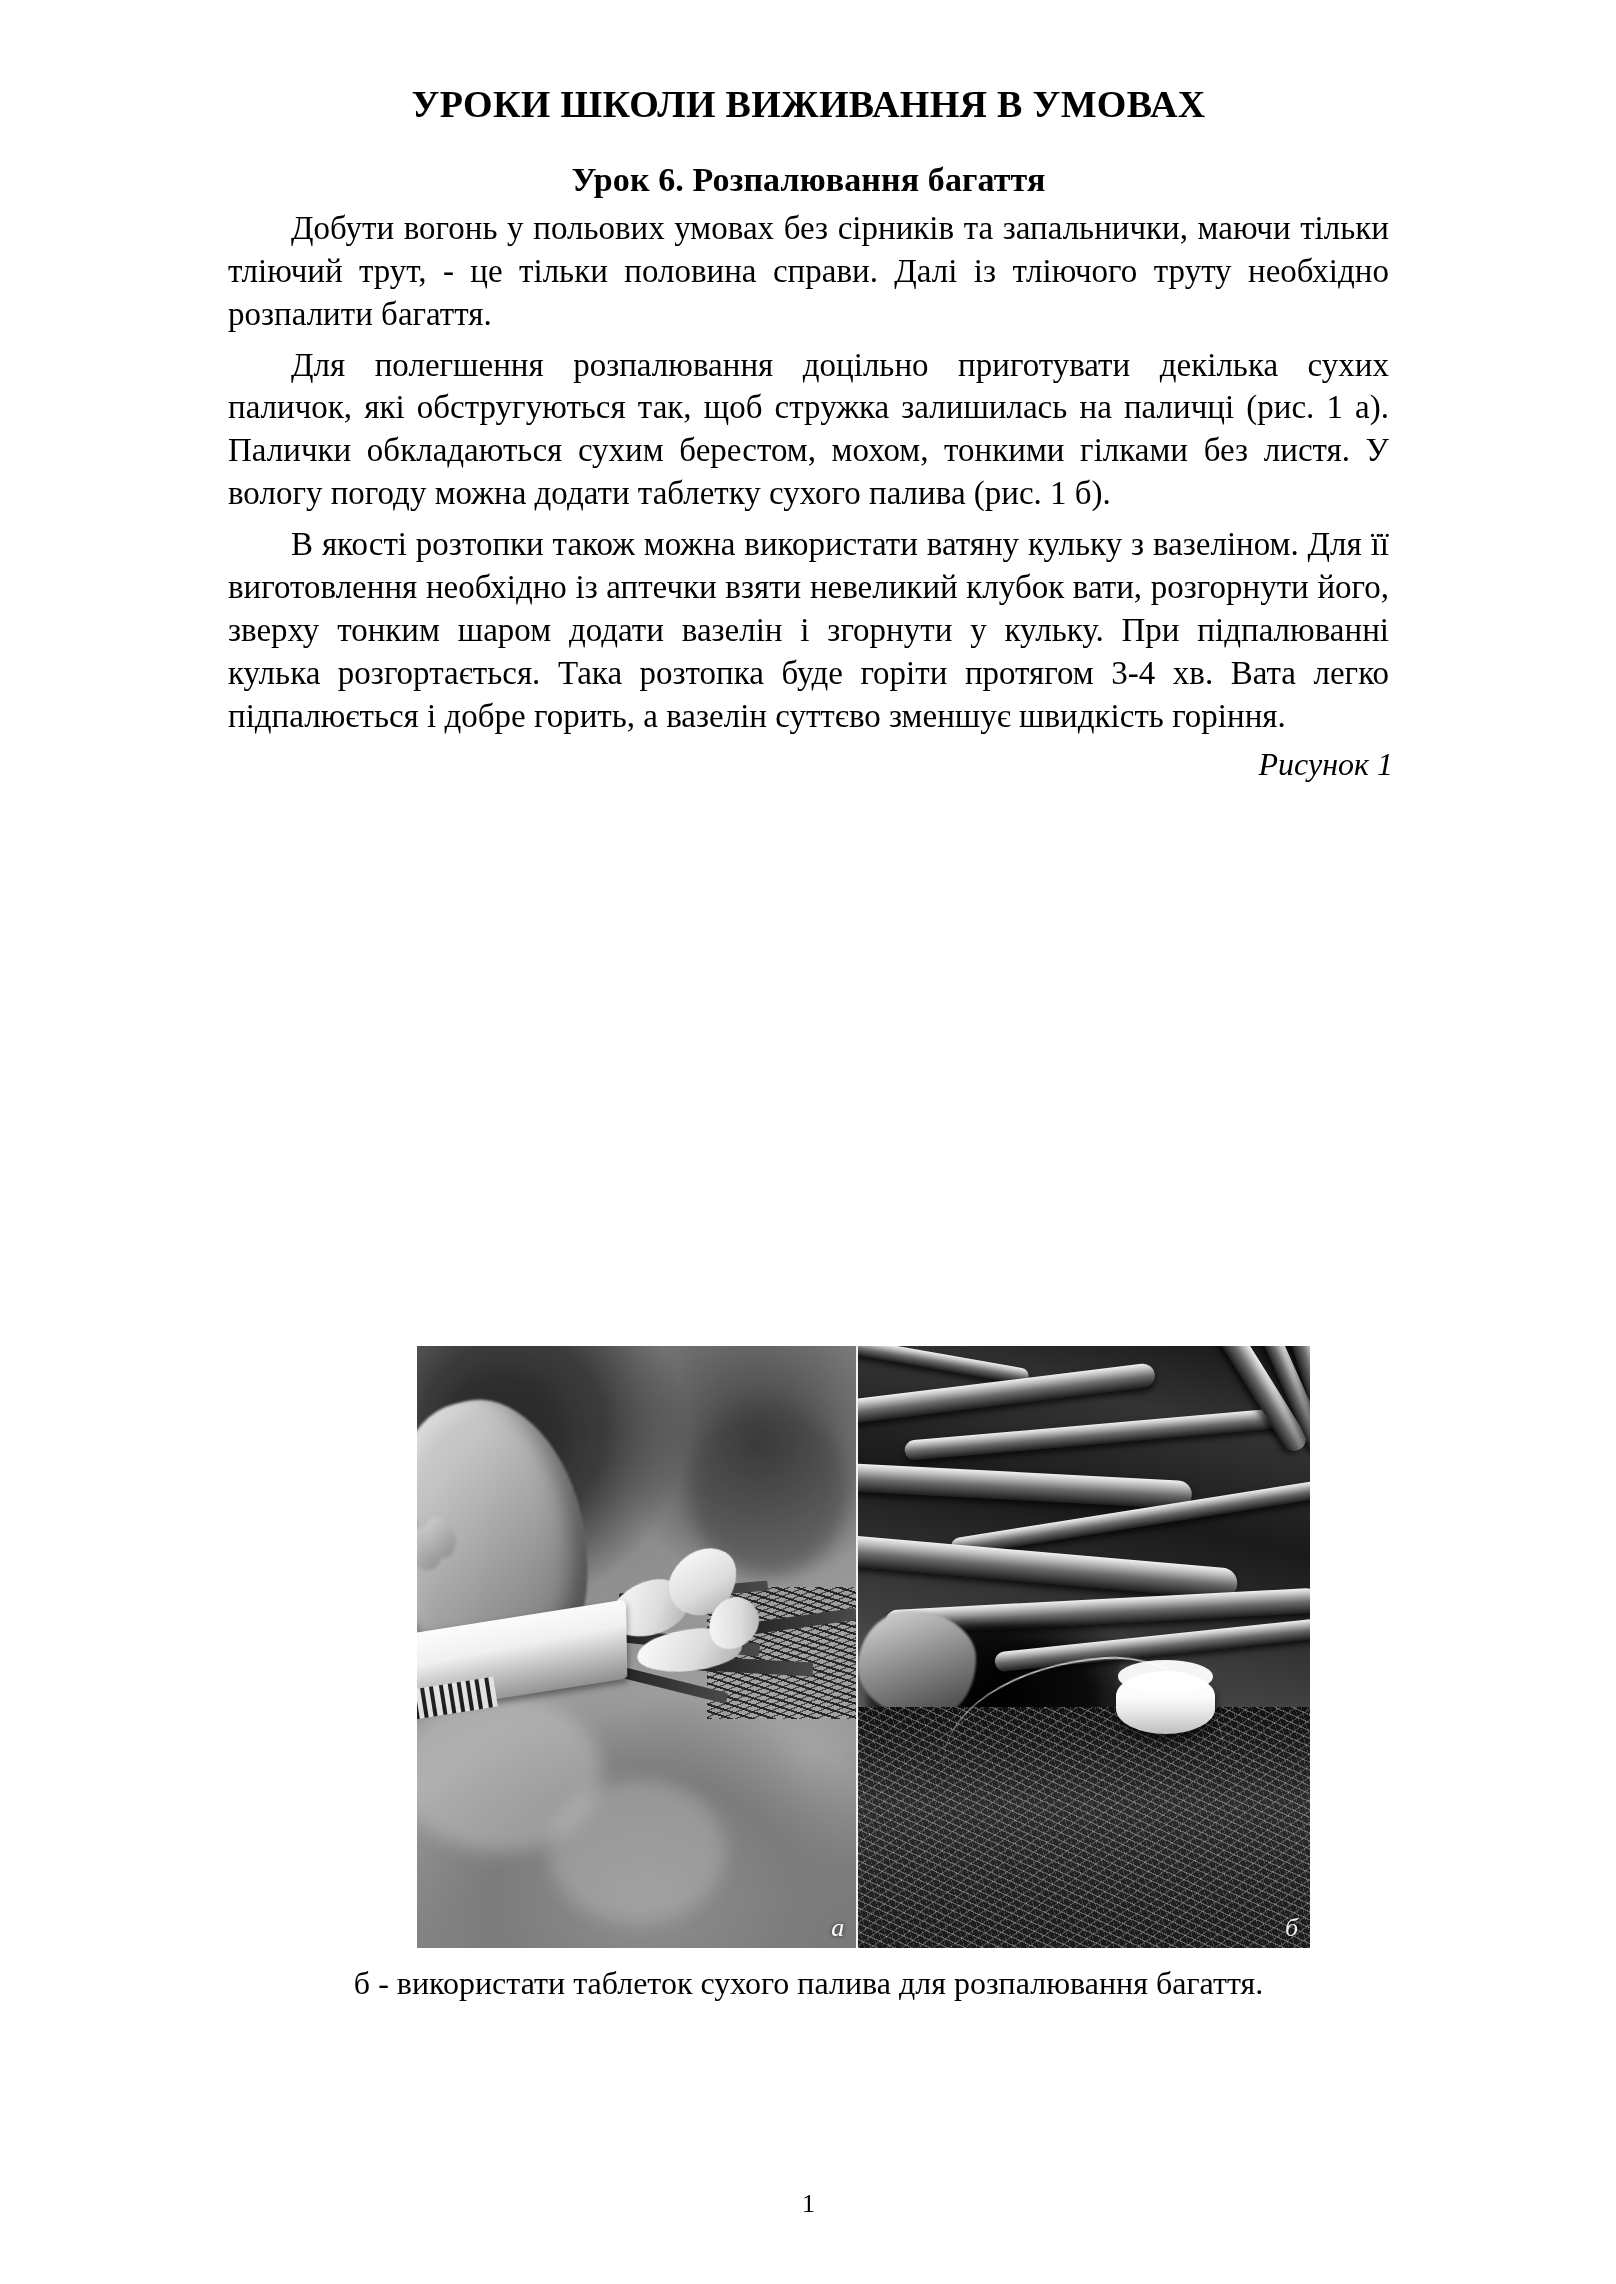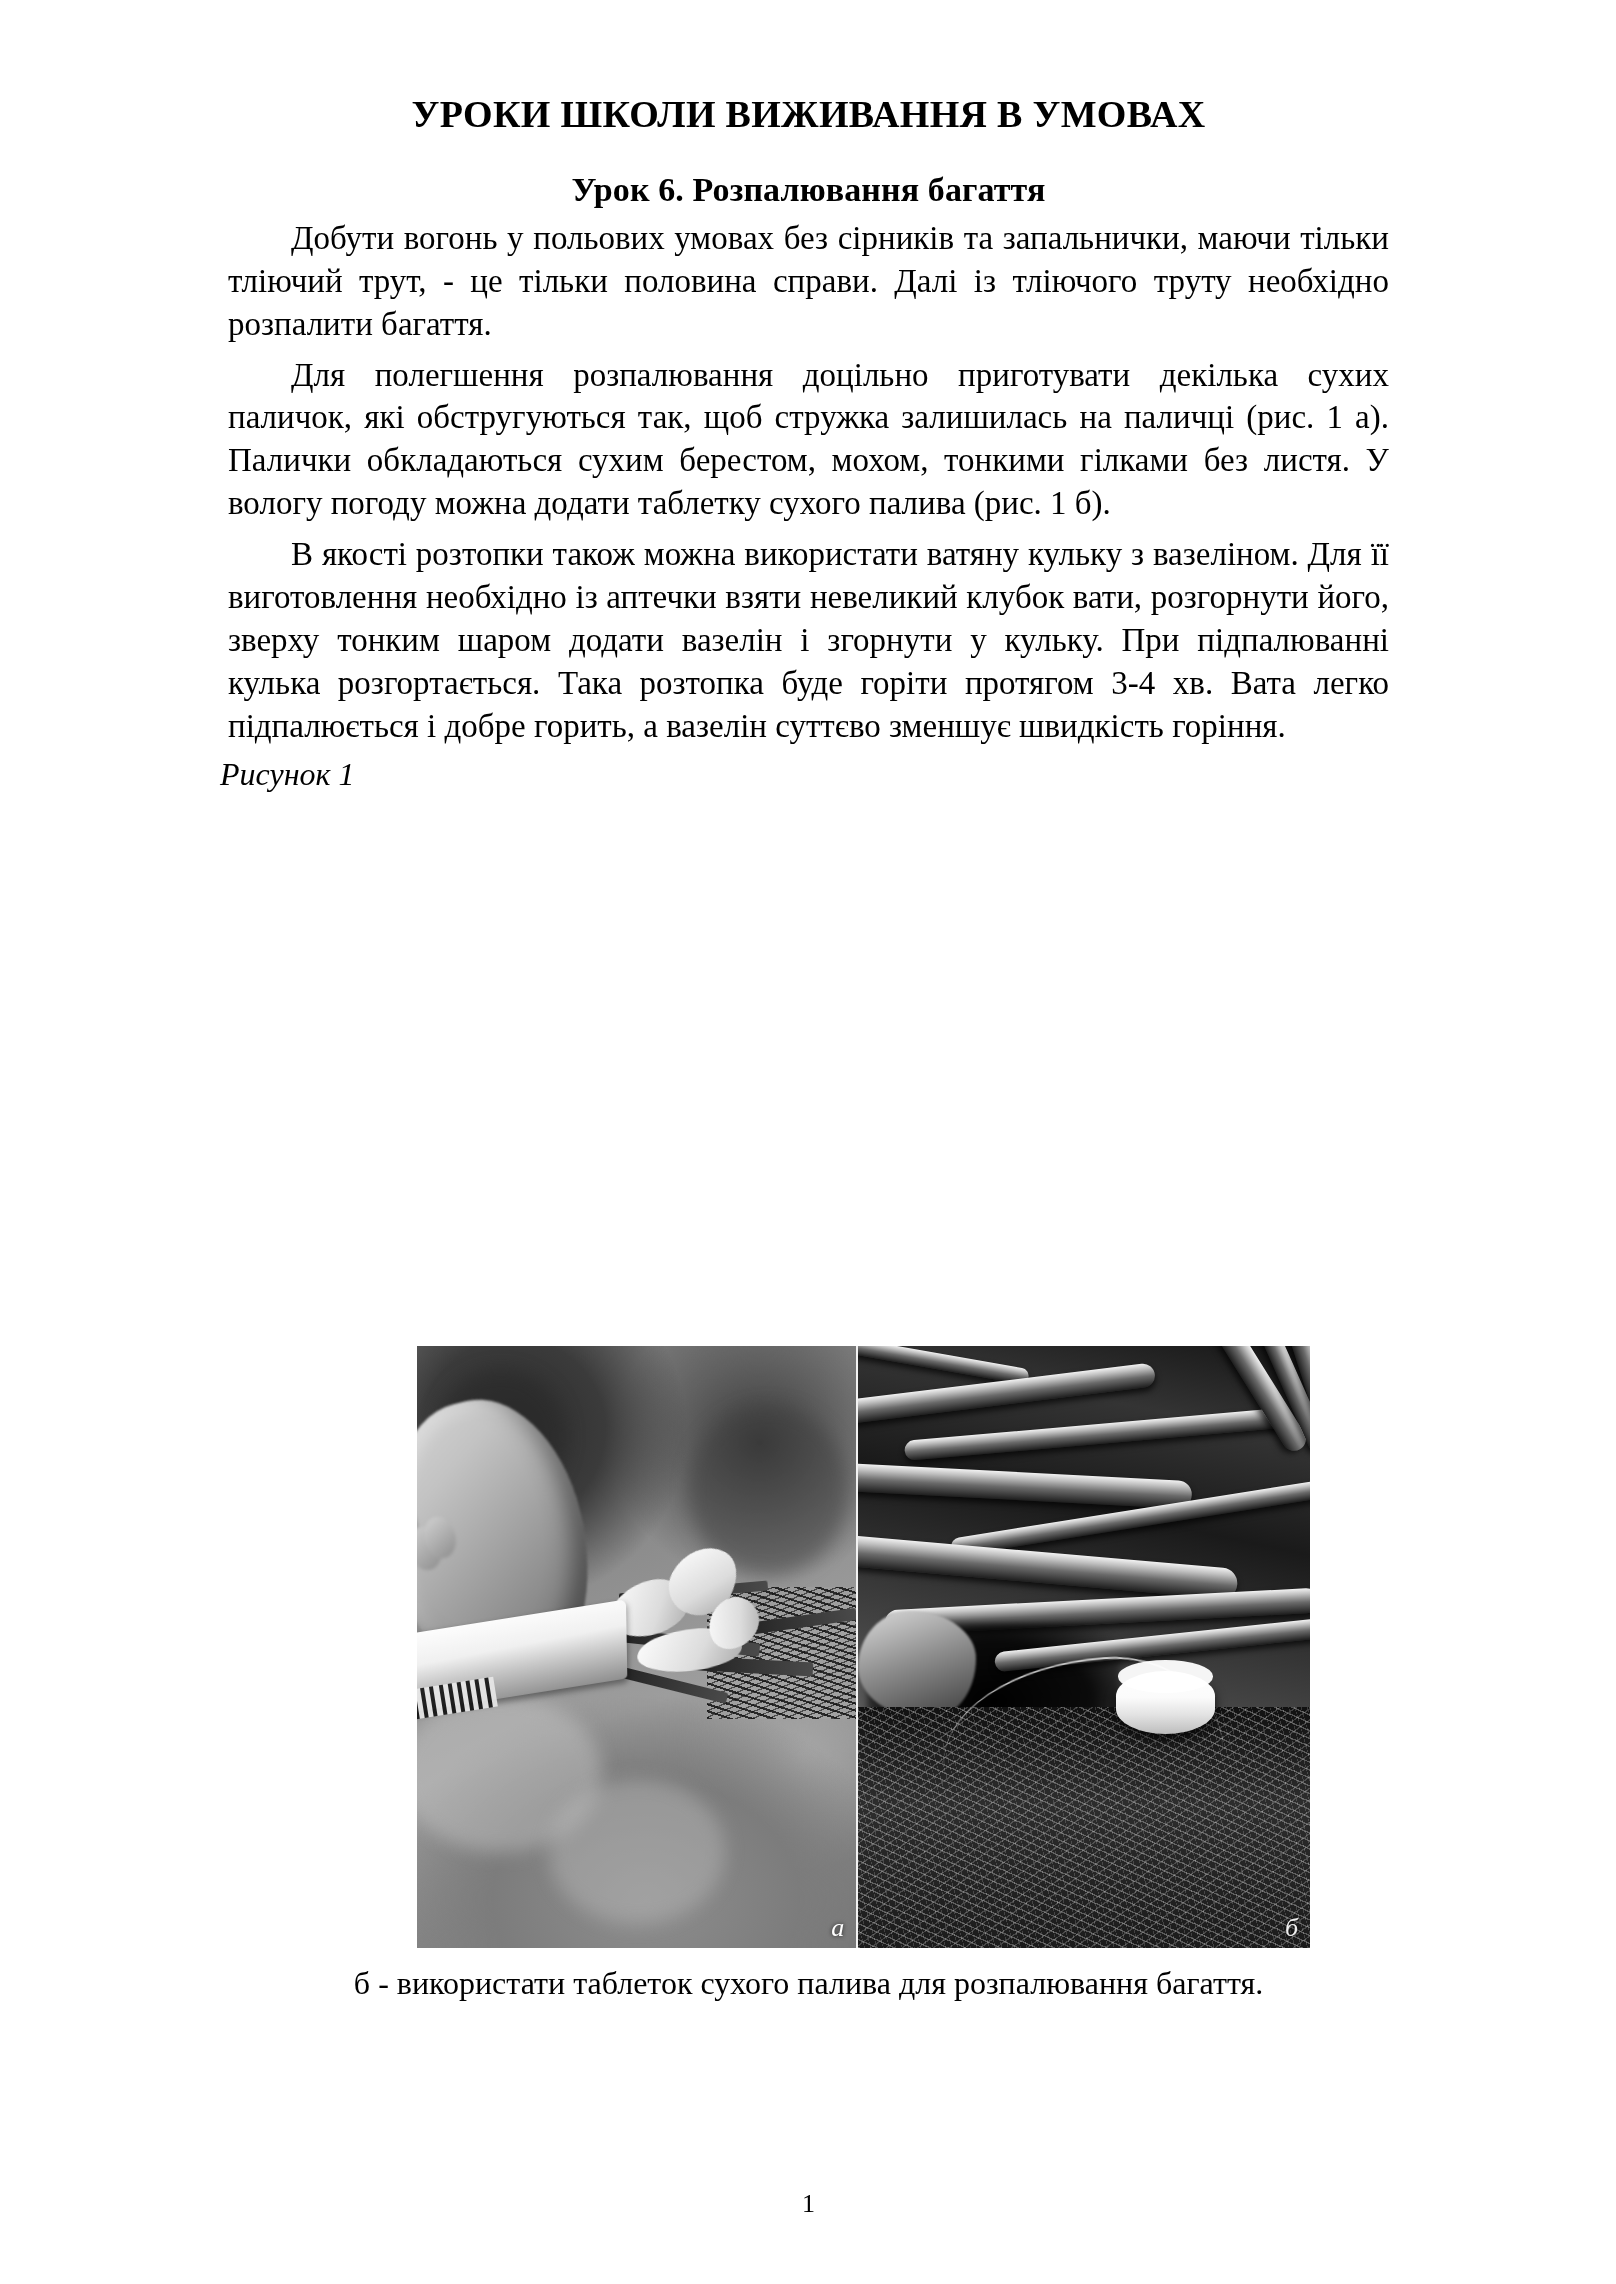"УРОКИ ШКОЛИ ВИЖИВАННЯ В УМОВАХ" .content { top: 92px -> 82px }
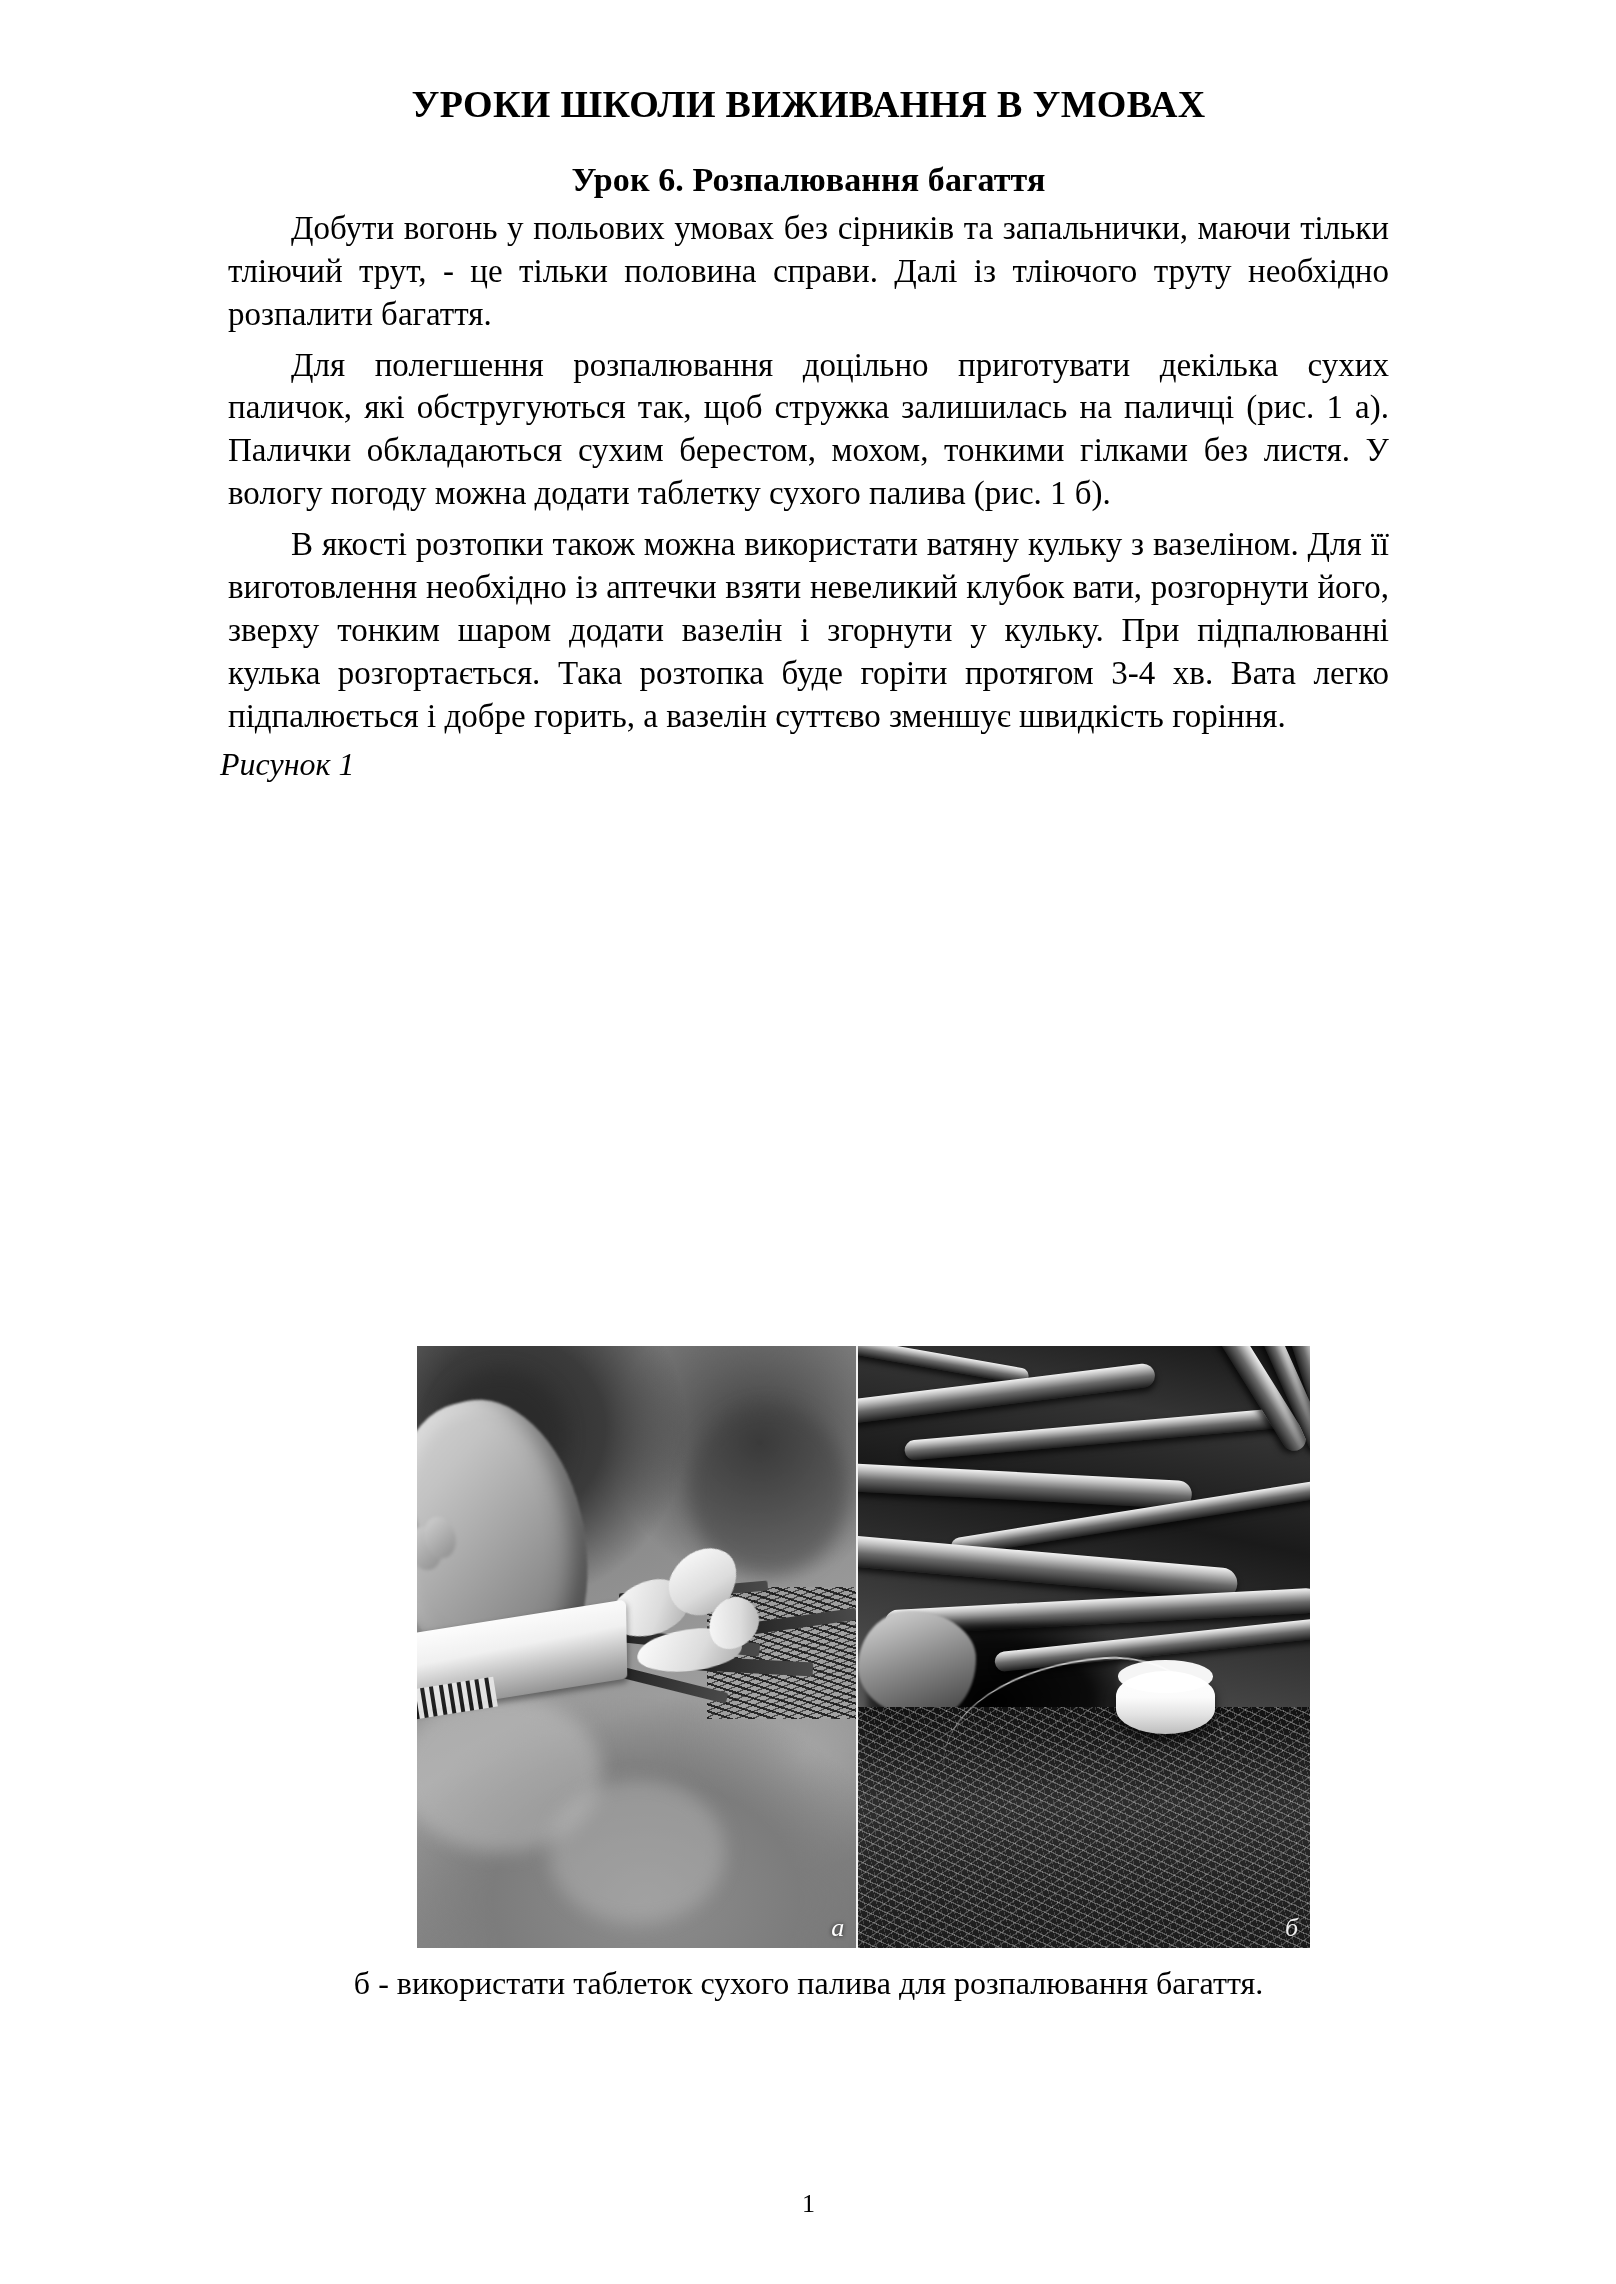"Рисунок 1" .figure-label { text-align: left -> right }
